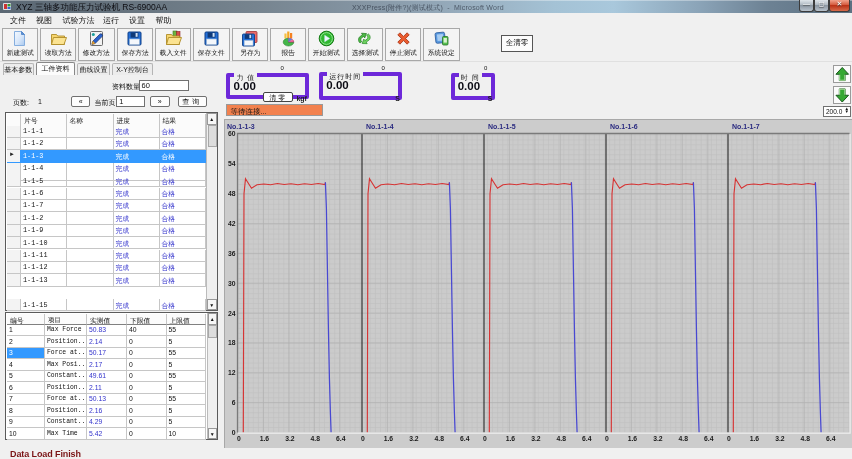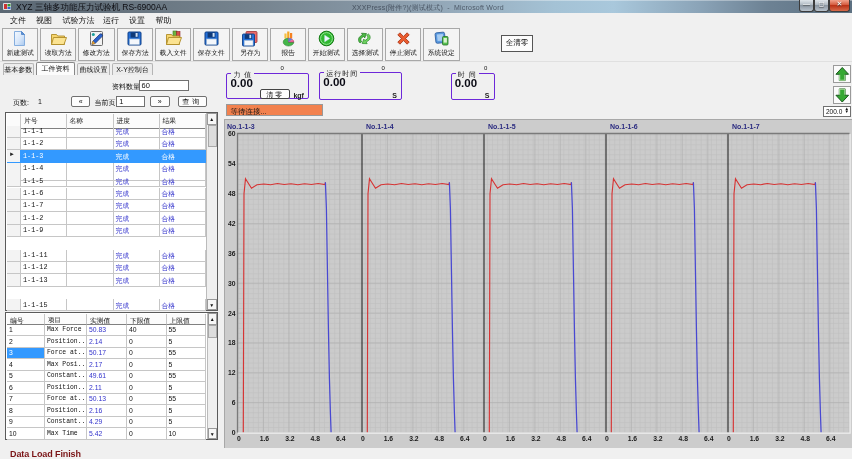"0.00" .gbox { border: 1px solid #6d28d9 -> 4px solid #6d28d9 }
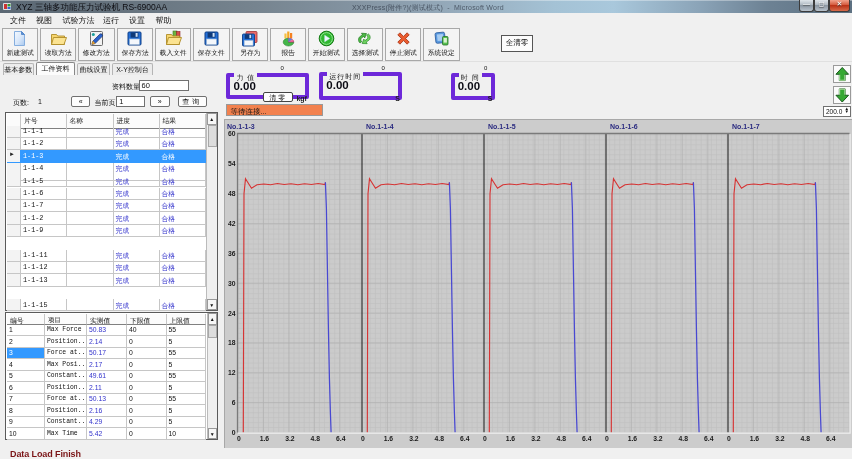"片号" div.t1 { height: 15px -> 24px }
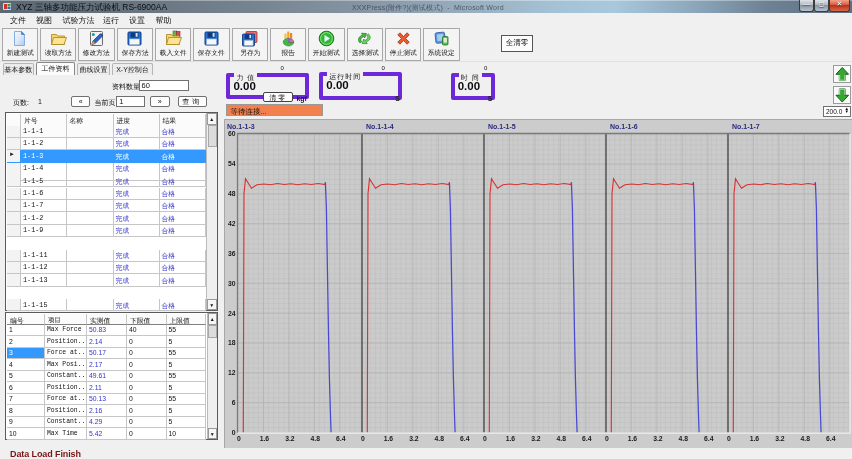"1-1-10" div.t1 { html: none -> <div> <div></div> <div>1-1-10</div> <div></div> <div>完成</div> <div>合格</div> </div> }
